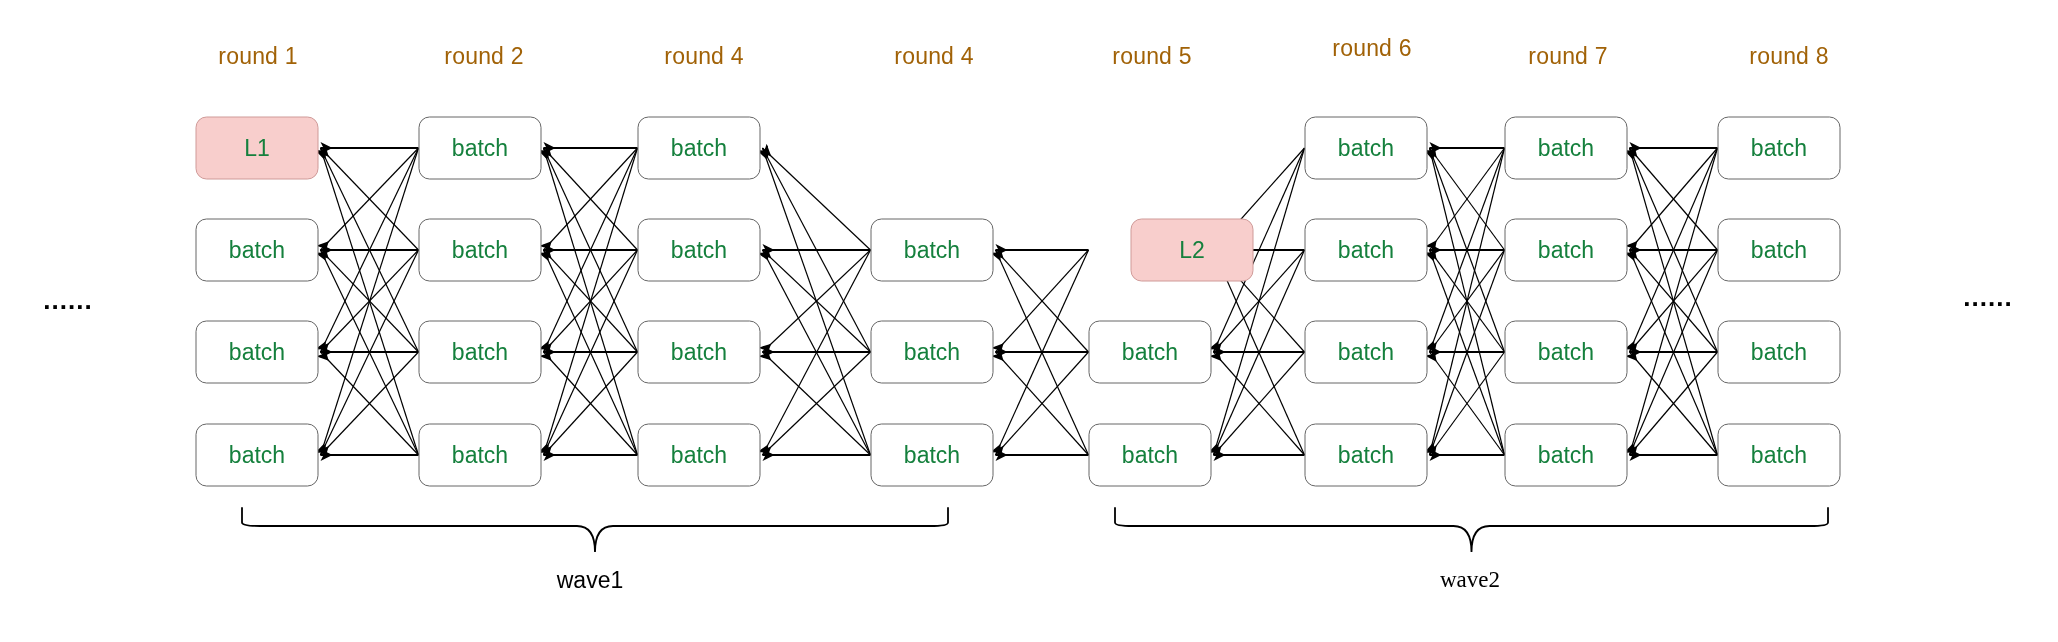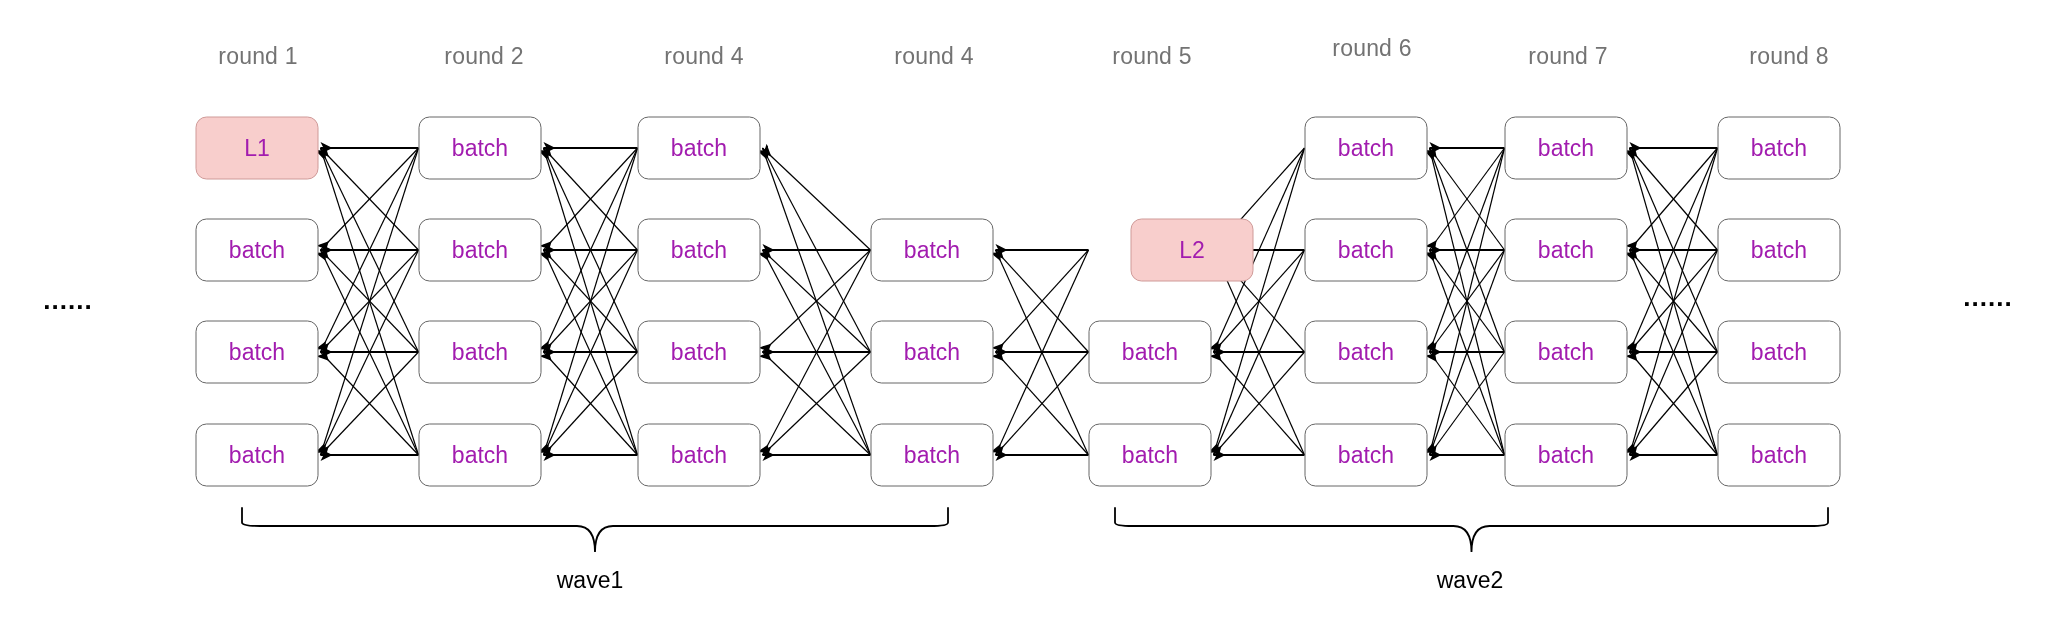"round 1" .round-label { color: #737373 -> #a16207 }
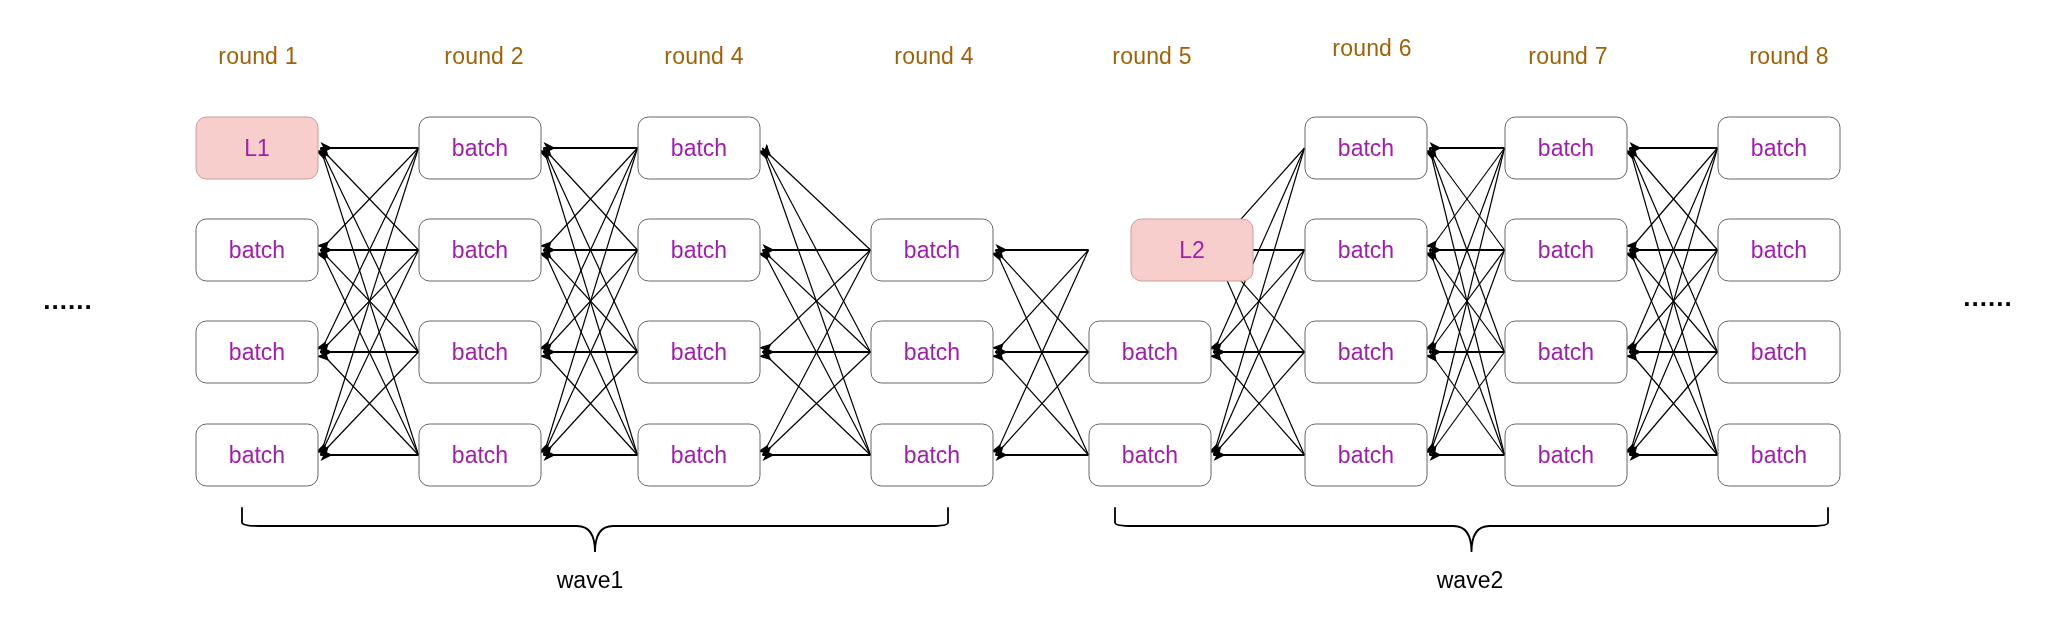"L1" .node-box { color: #a21caf -> #15803d }
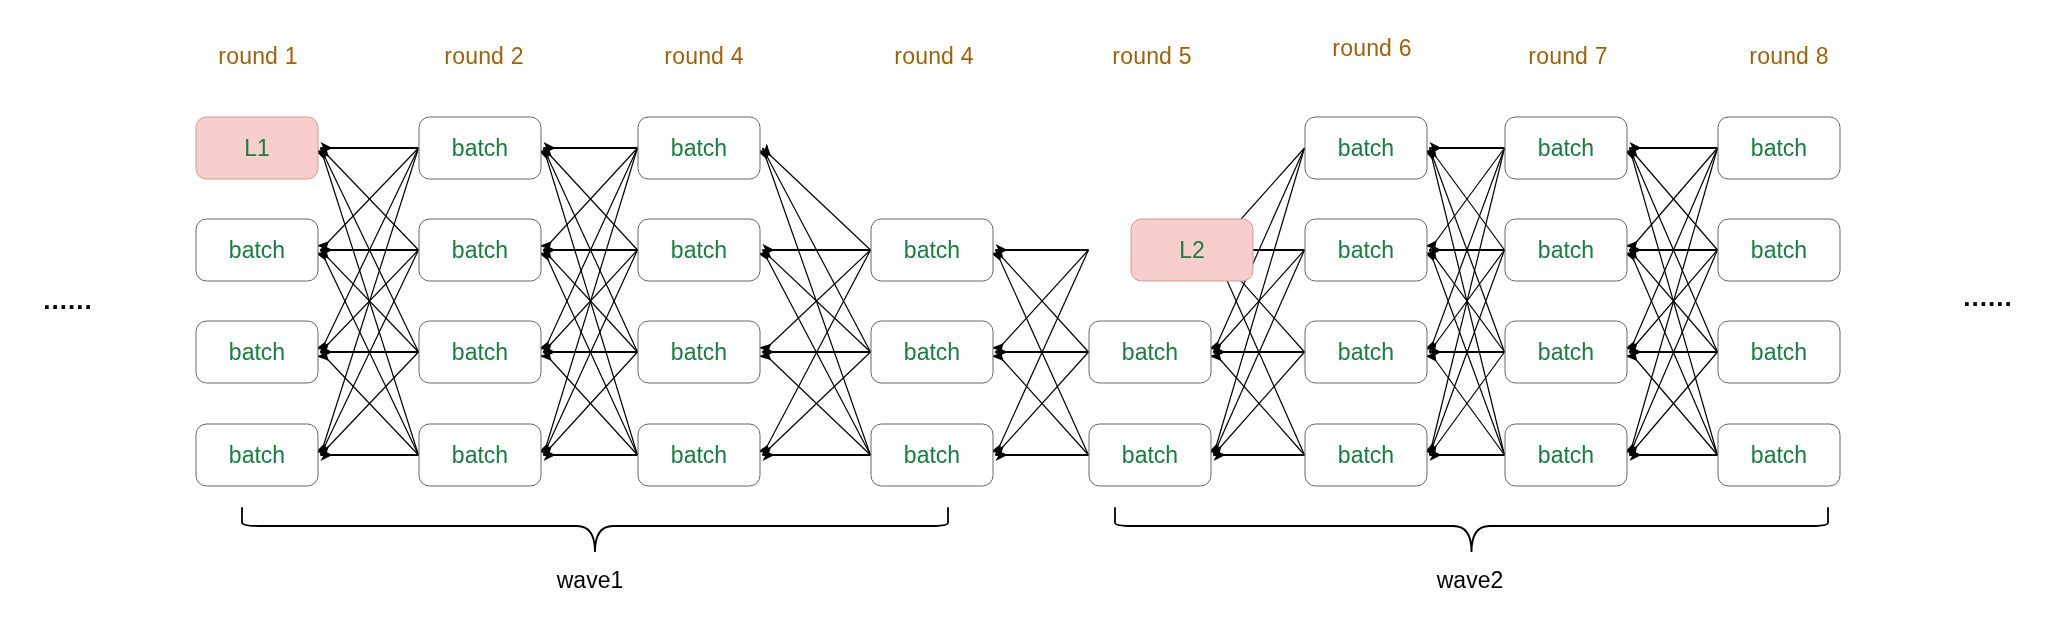"wave2" div.wave-label { font-family: none -> Liberation Serif, serif }
